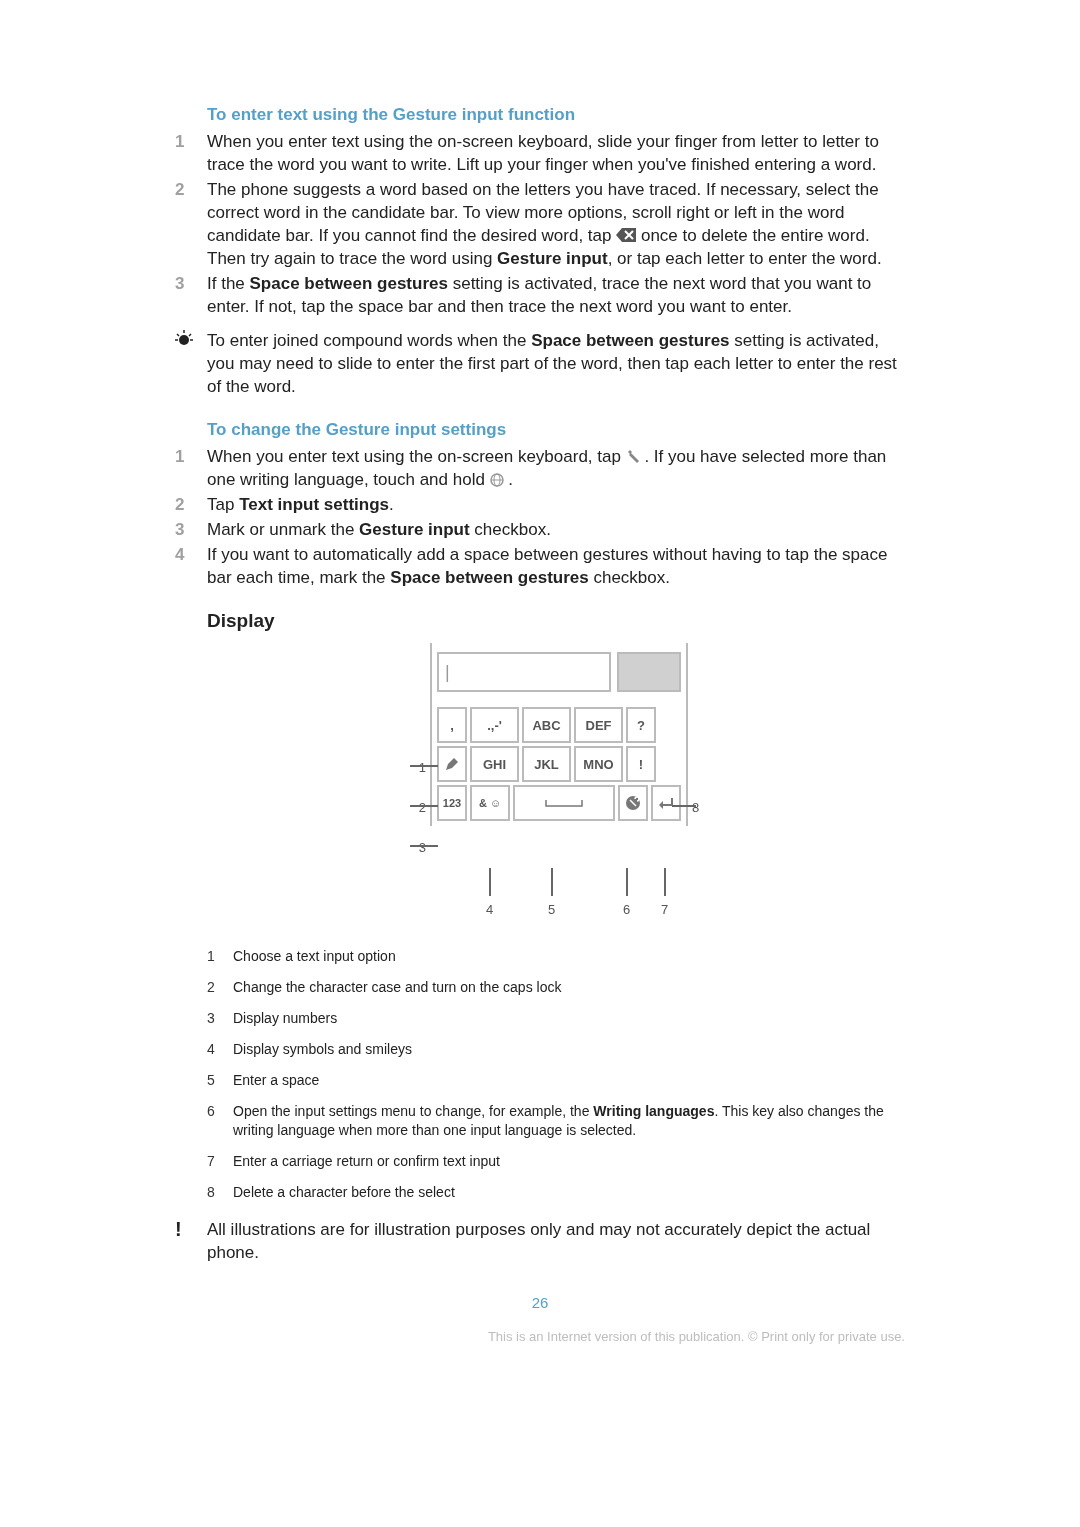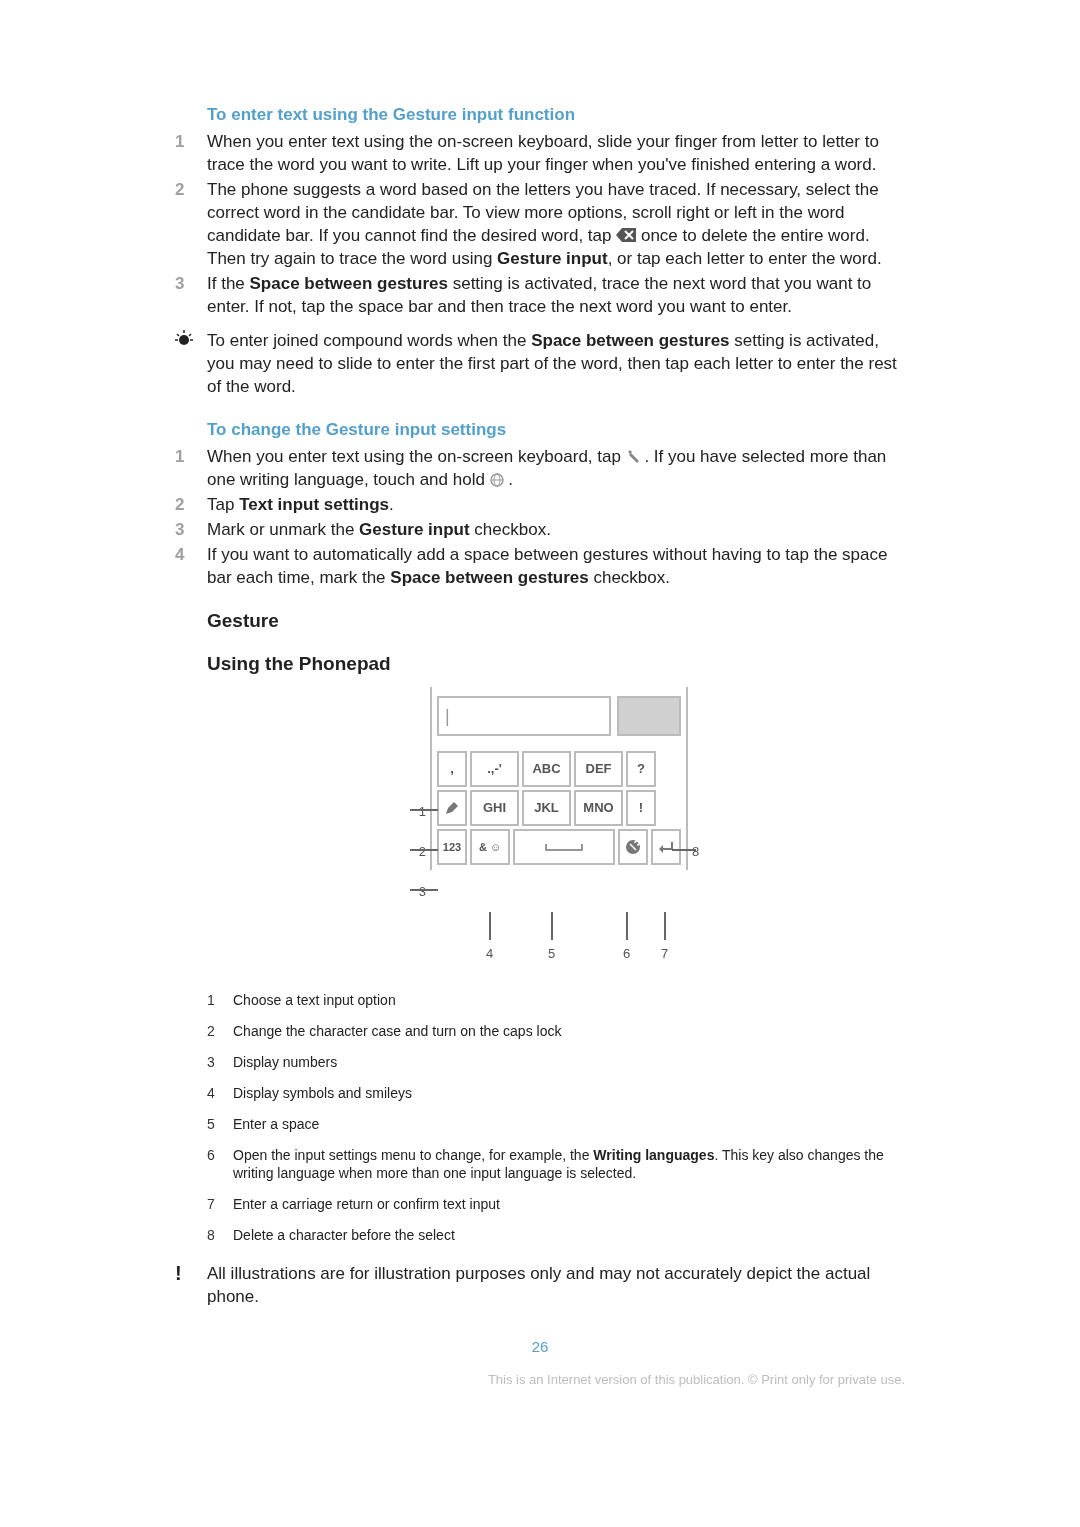"Gesture" h3.subhead { text: Gesture -> Display }
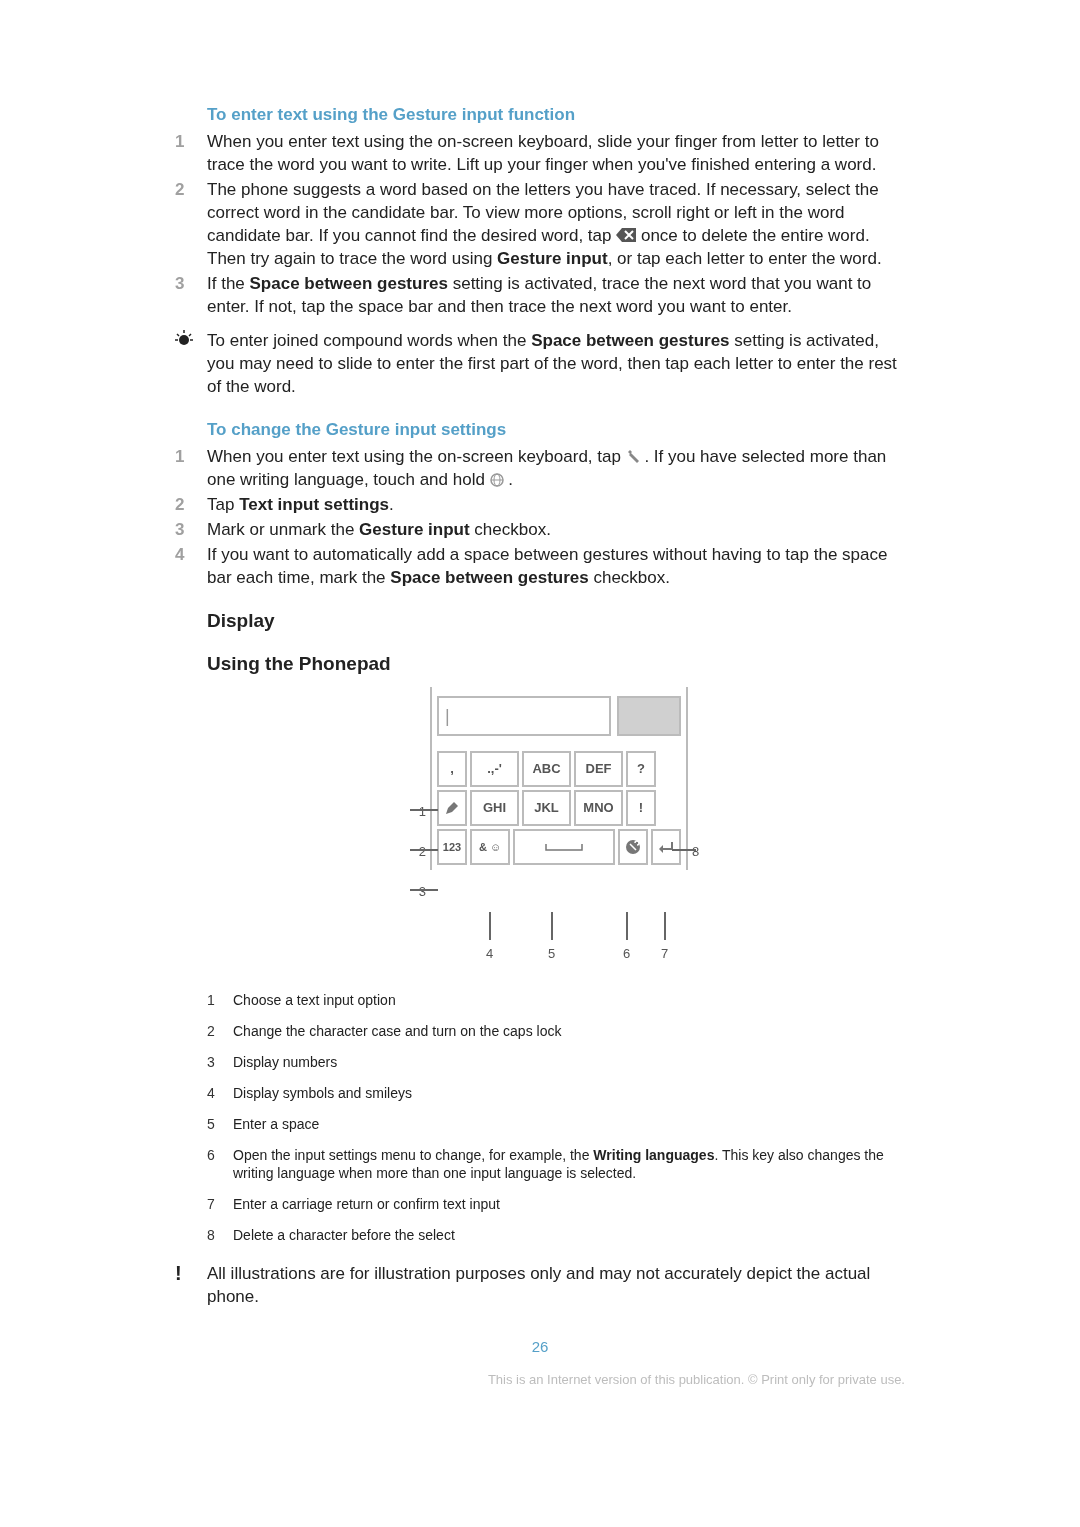"Using the Phonepad" h3.subhead { html: <h3>Using the Phonepad</h3> -> none }
